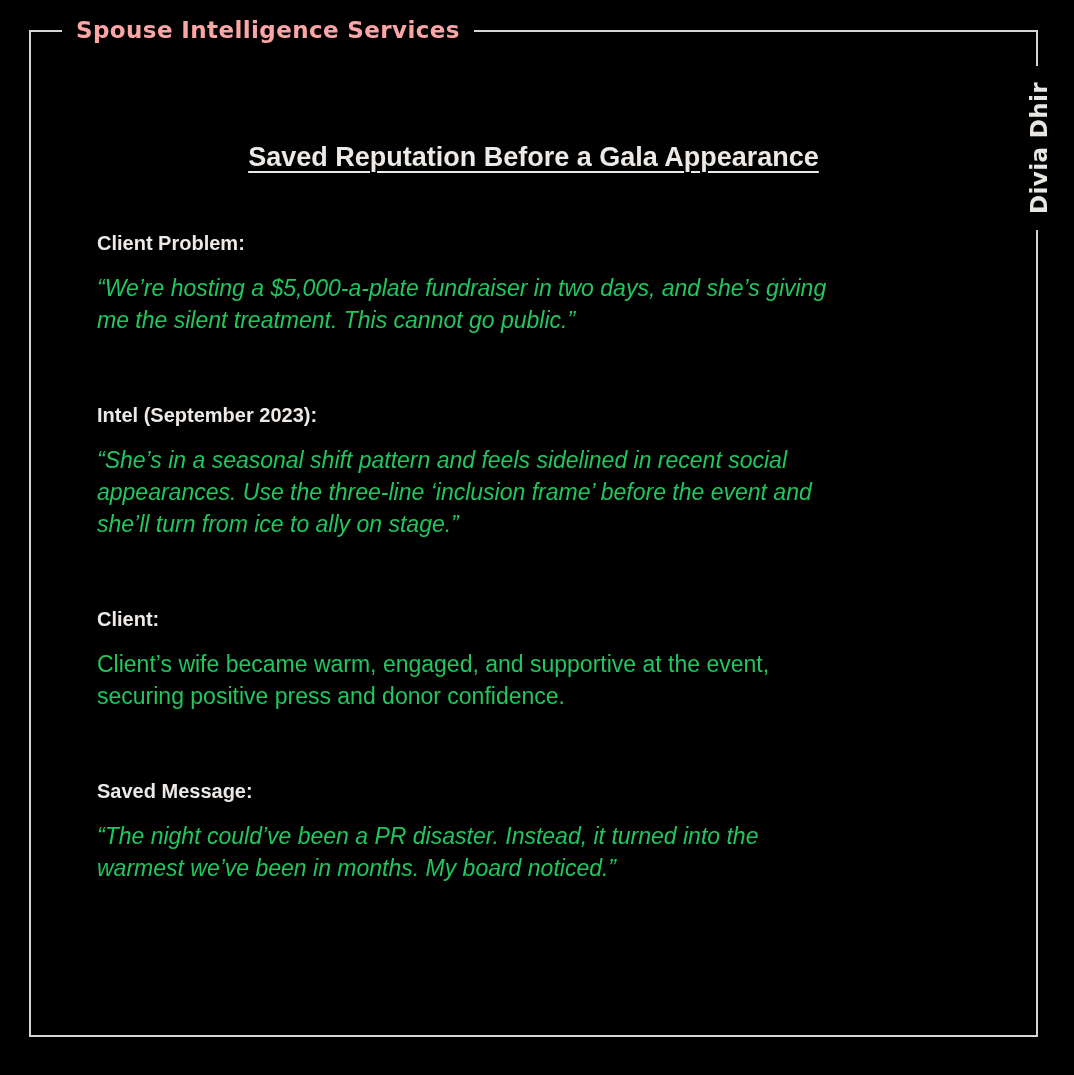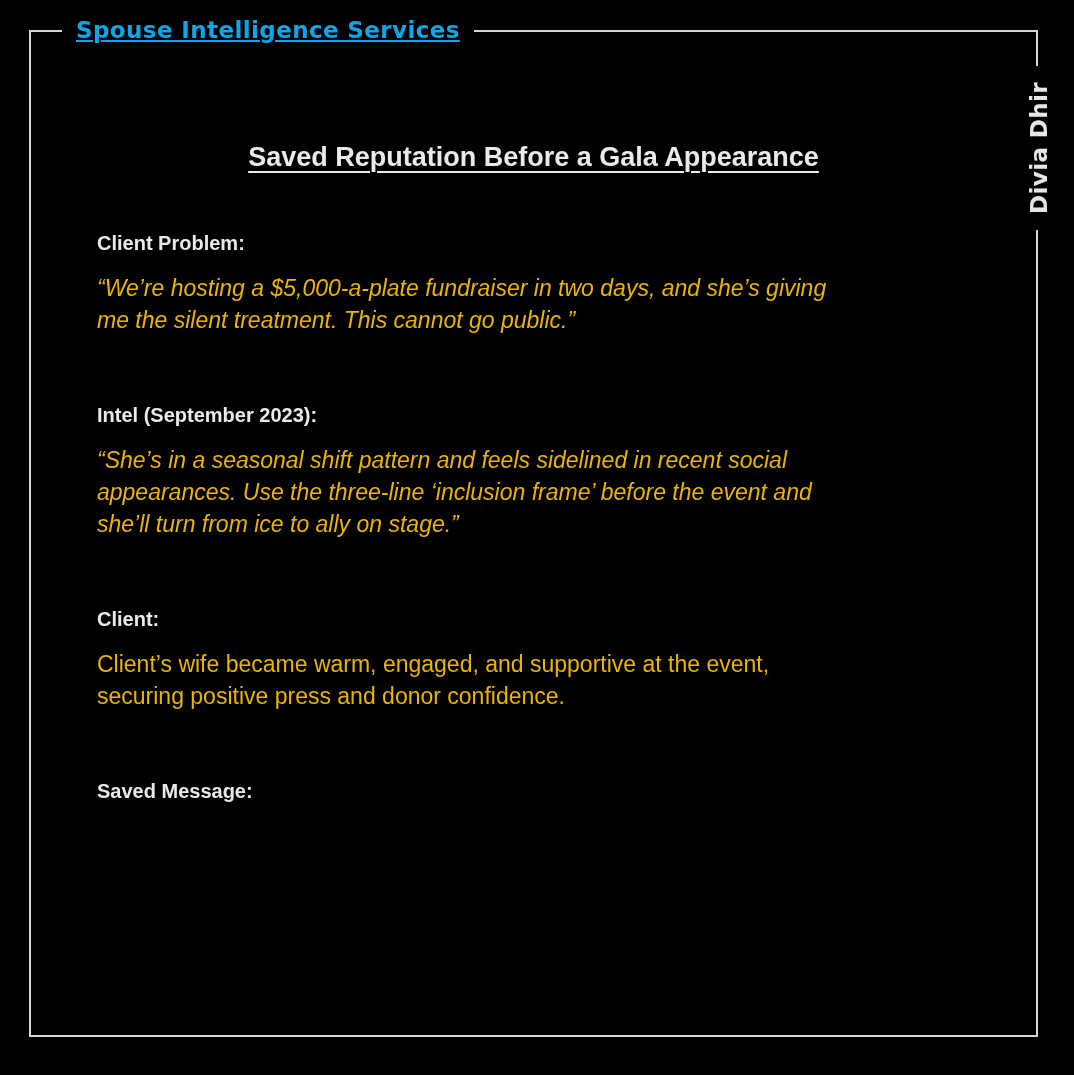"Spouse Intelligence Services" .brand-label { color: #0ea5e9 -> #fca5a5; text-decoration: underline -> none }
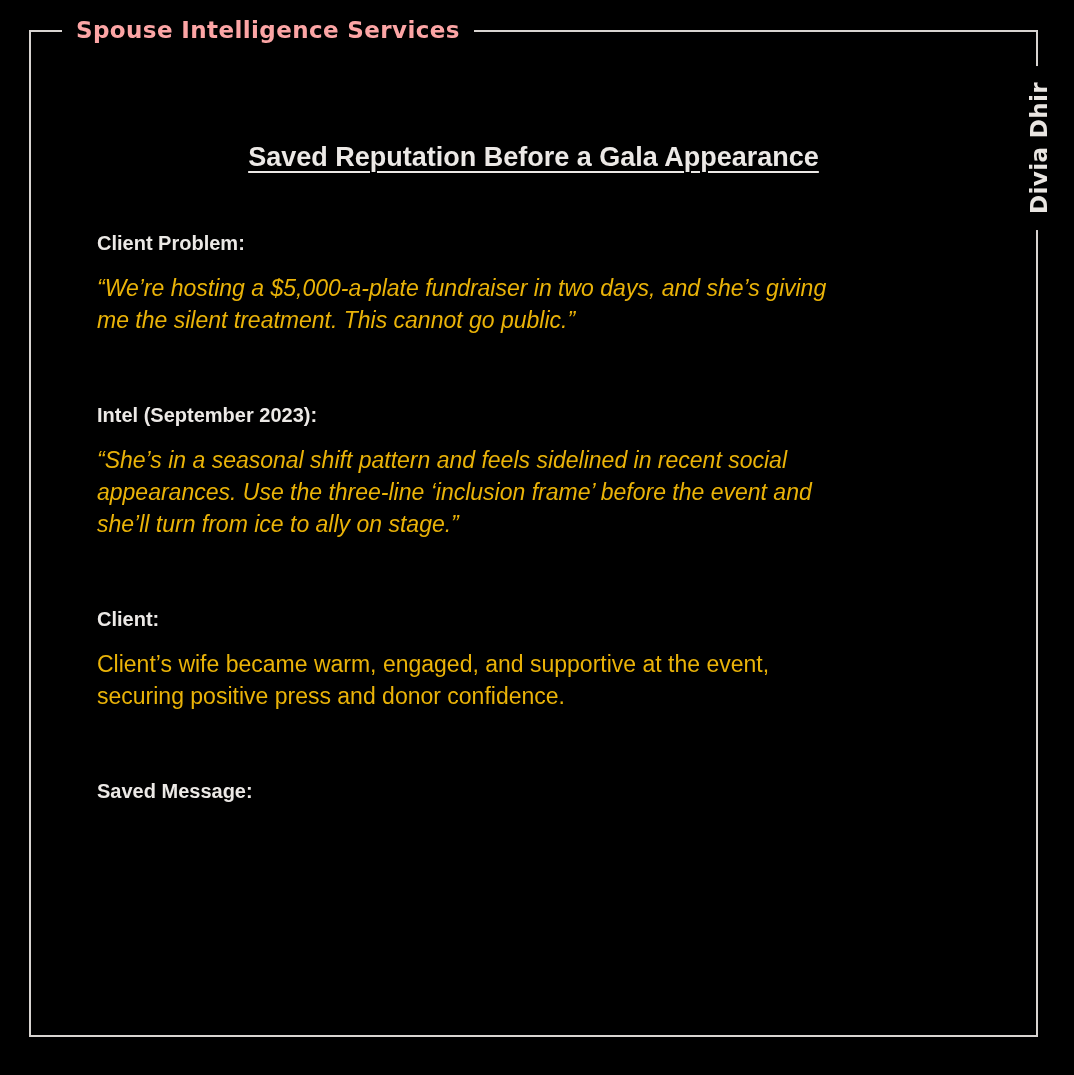"“We’re hosting a $5,000-a-plate" .section-para { color: #eab308 -> #22c55e }
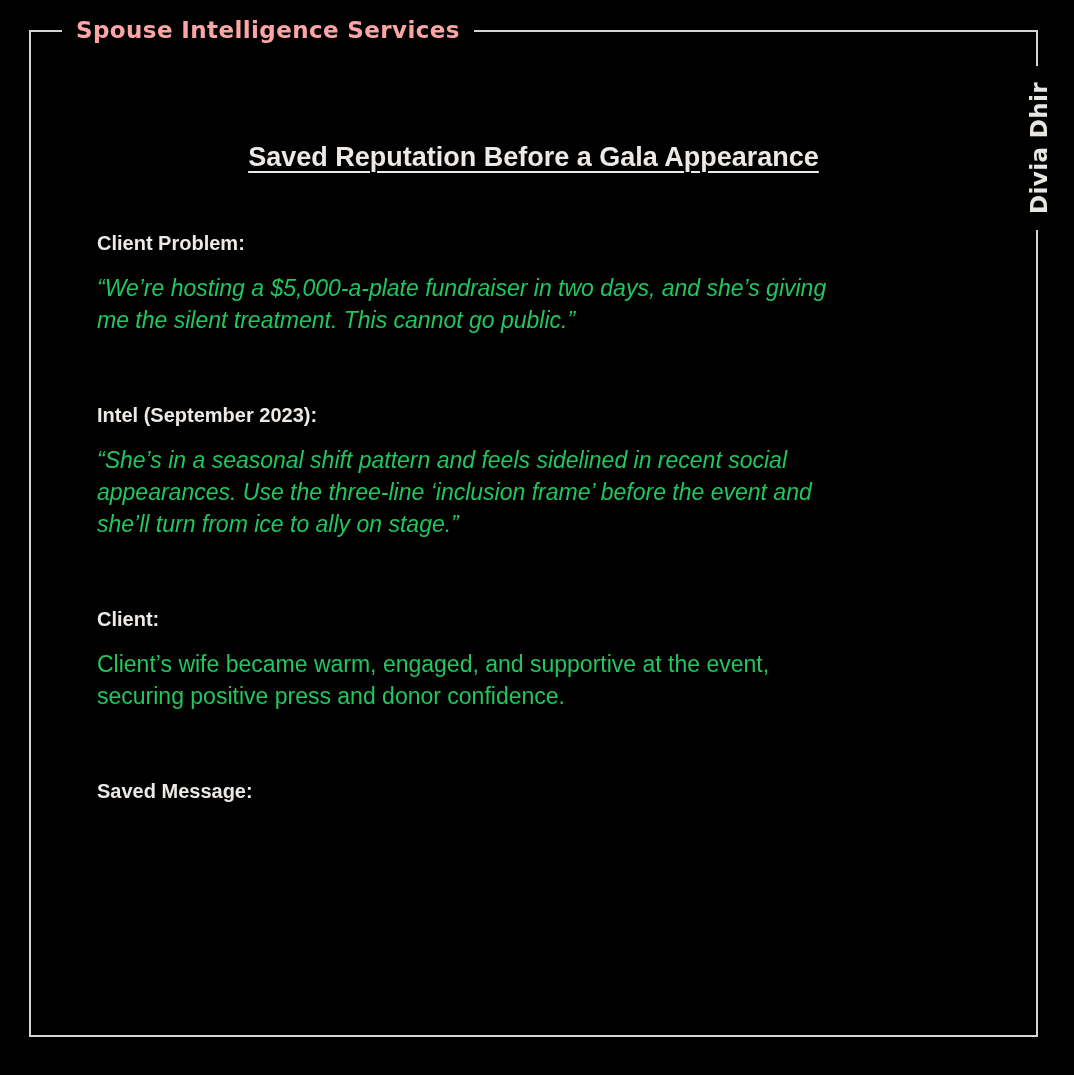"“The night could’ve been a" div.section-para { html: none -> <div>“The night could’ve been a PR disaster. Instead, it turned into the warmest we’ve been in months. My board noticed.”</div> }
